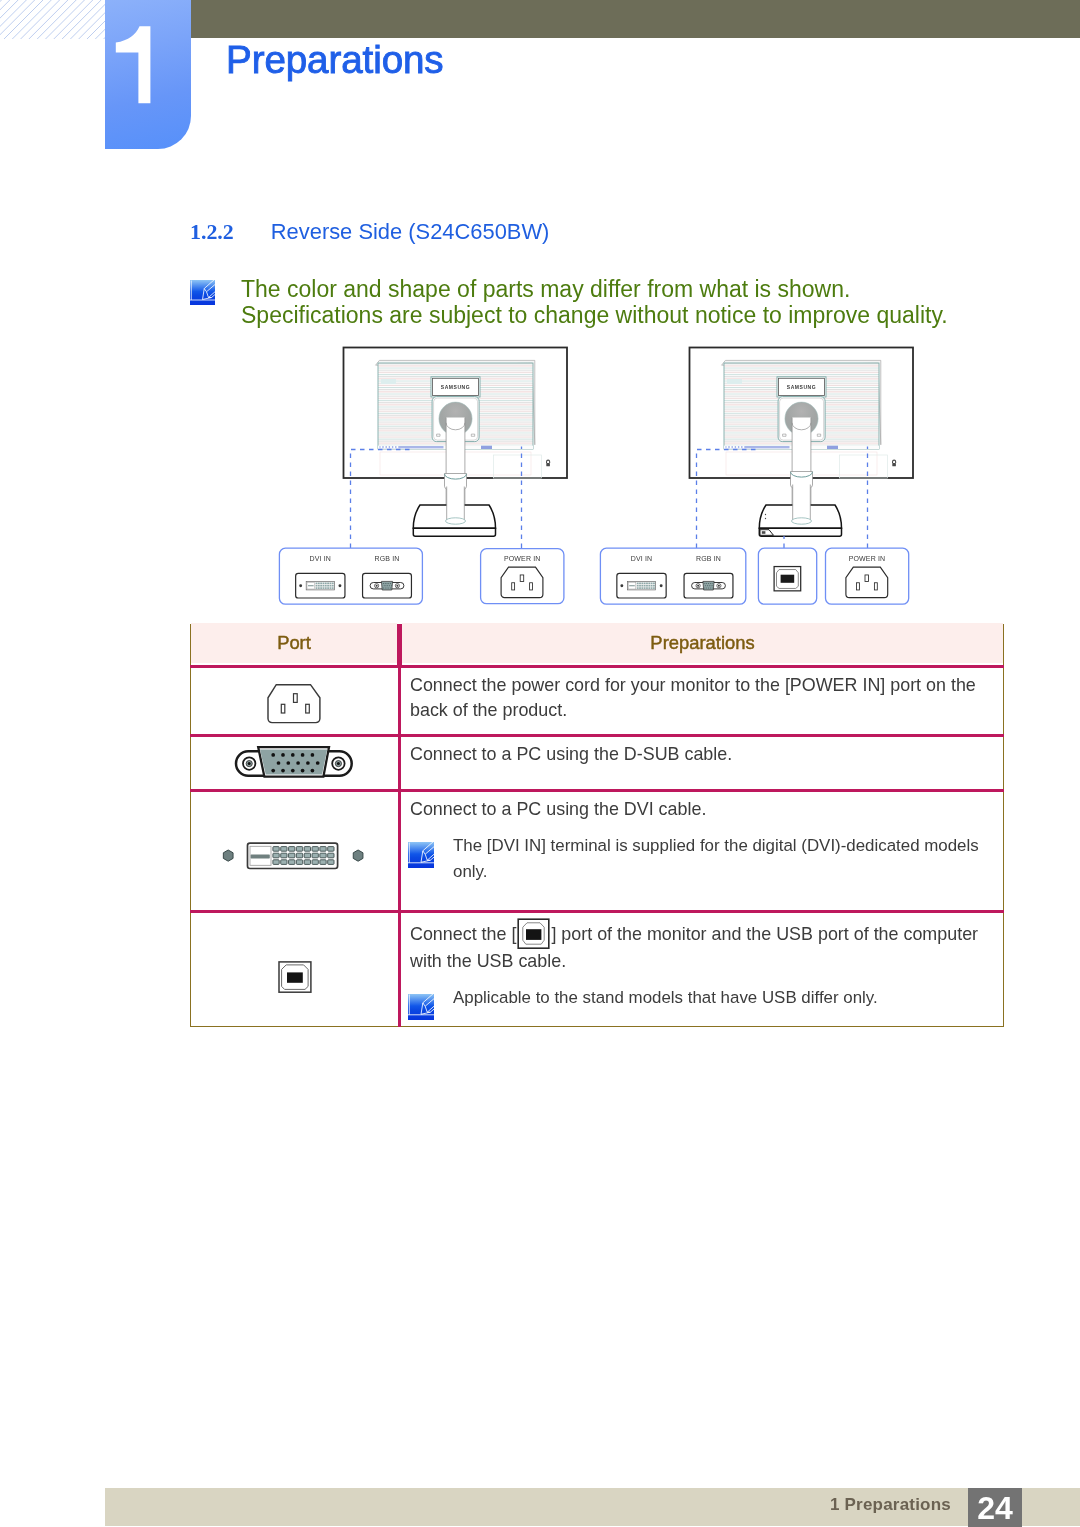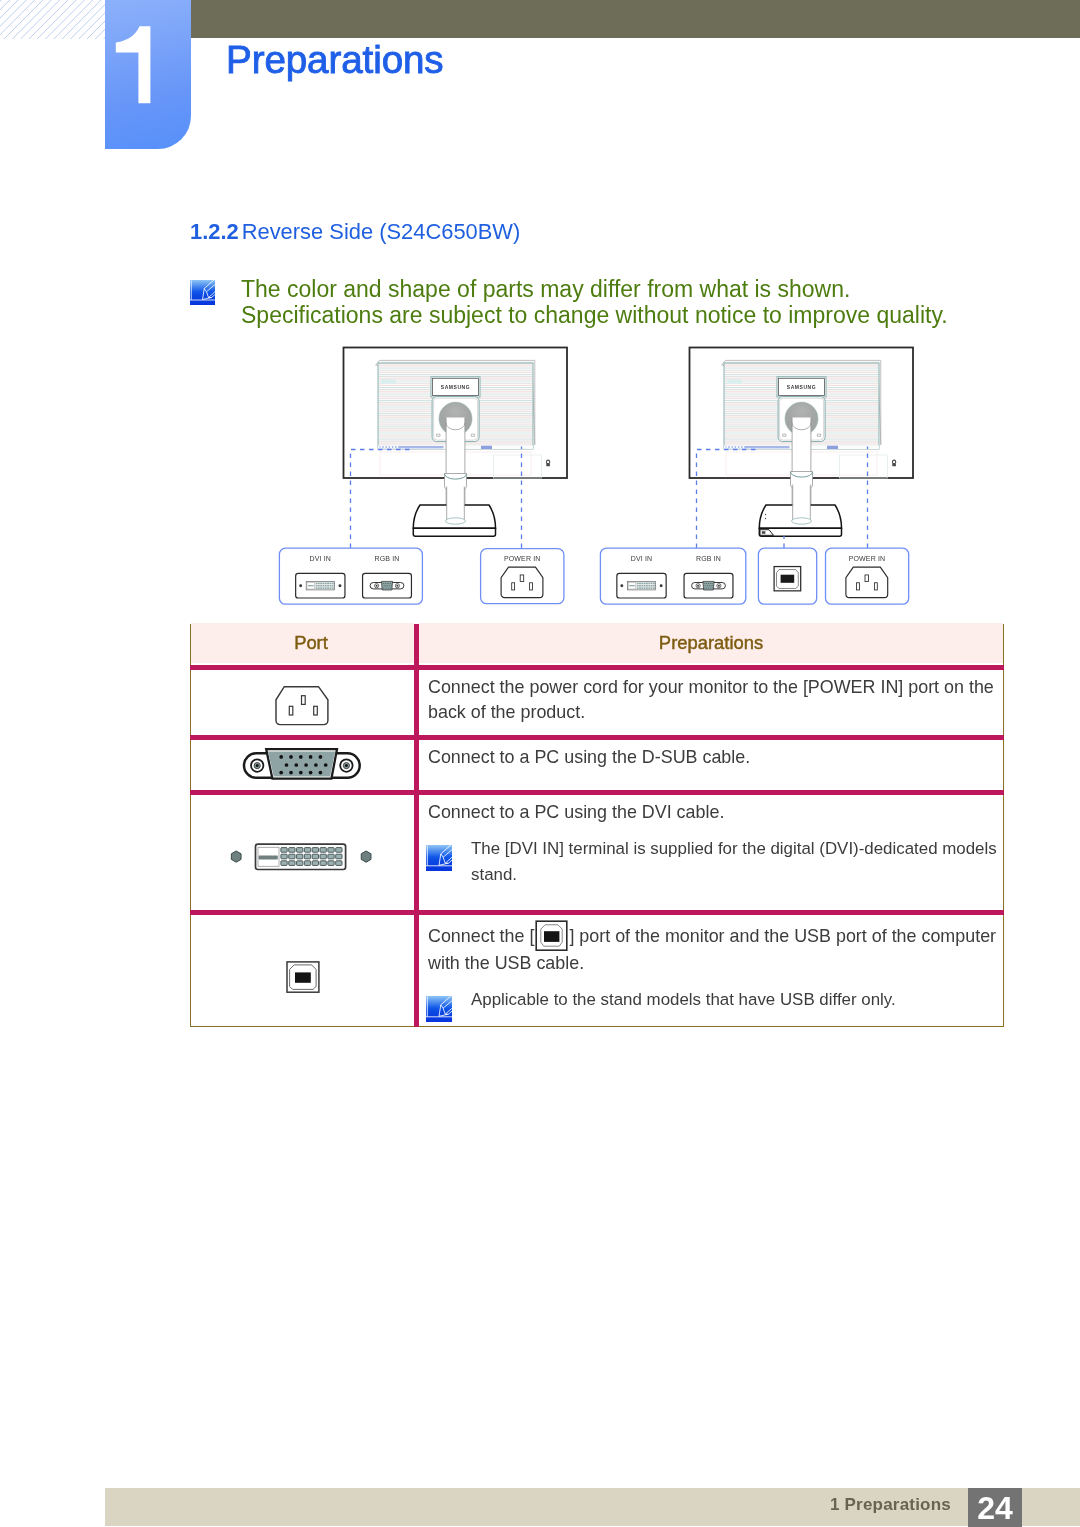"1.2.2" .sectitle .num { font-family: none -> Liberation Serif, serif; margin-right: 3px -> 37px }
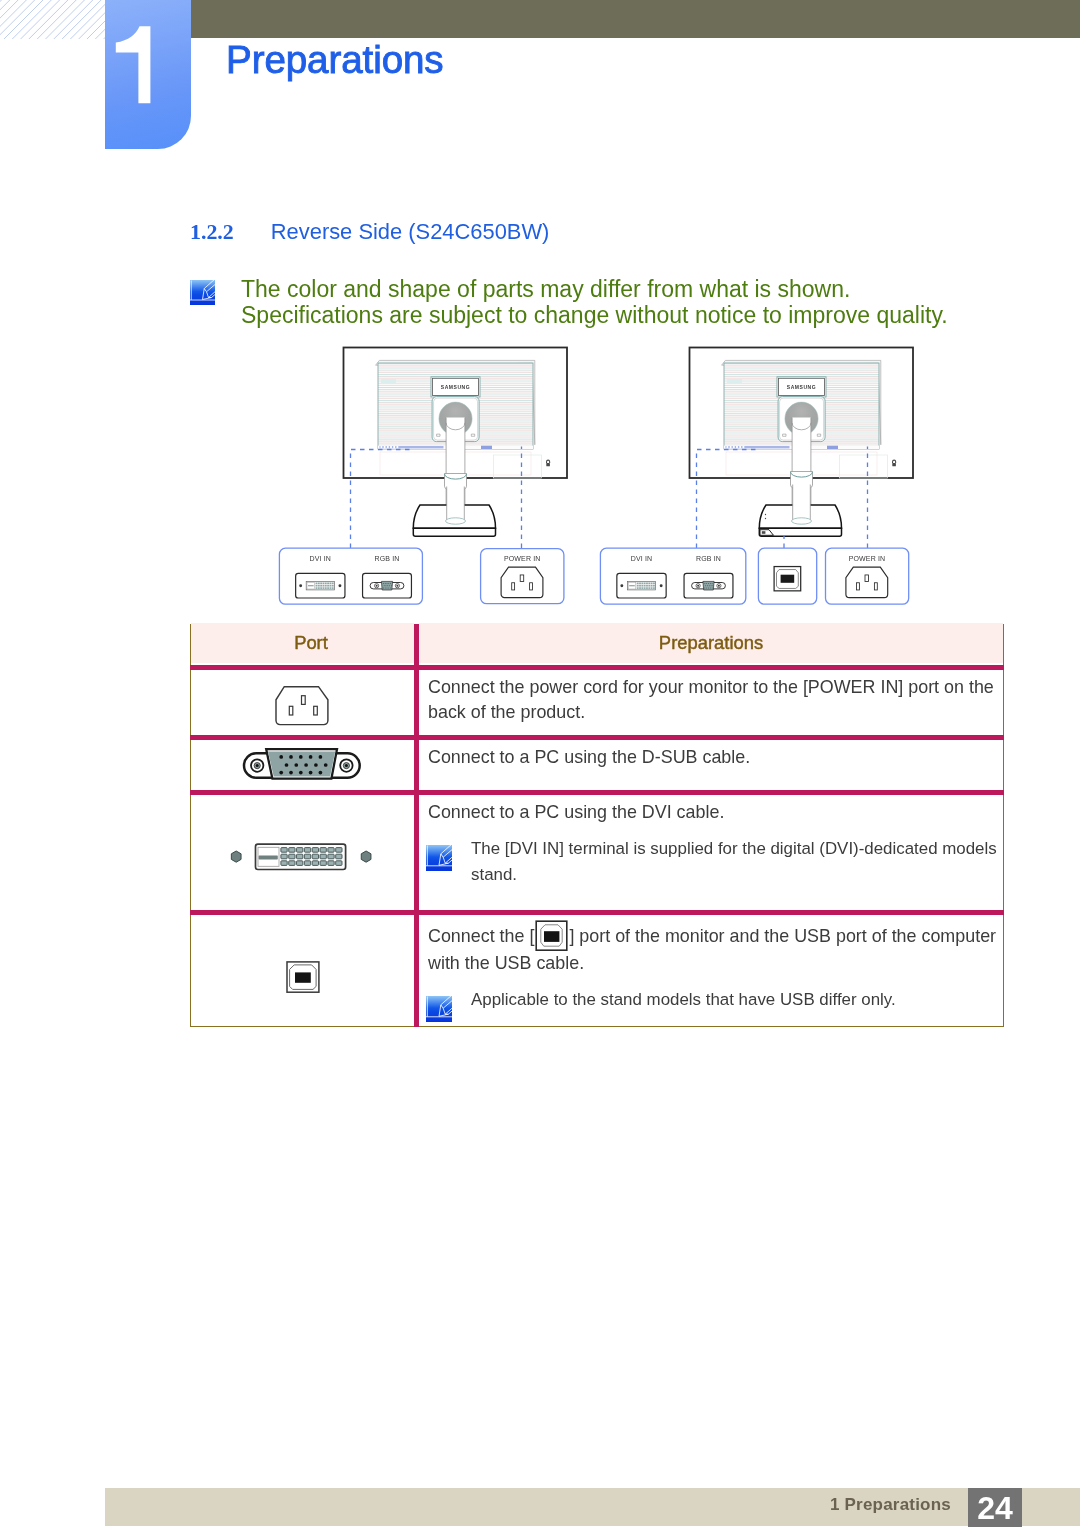"Port" table.ports thead th.c1 { padding-left: 17px -> none }
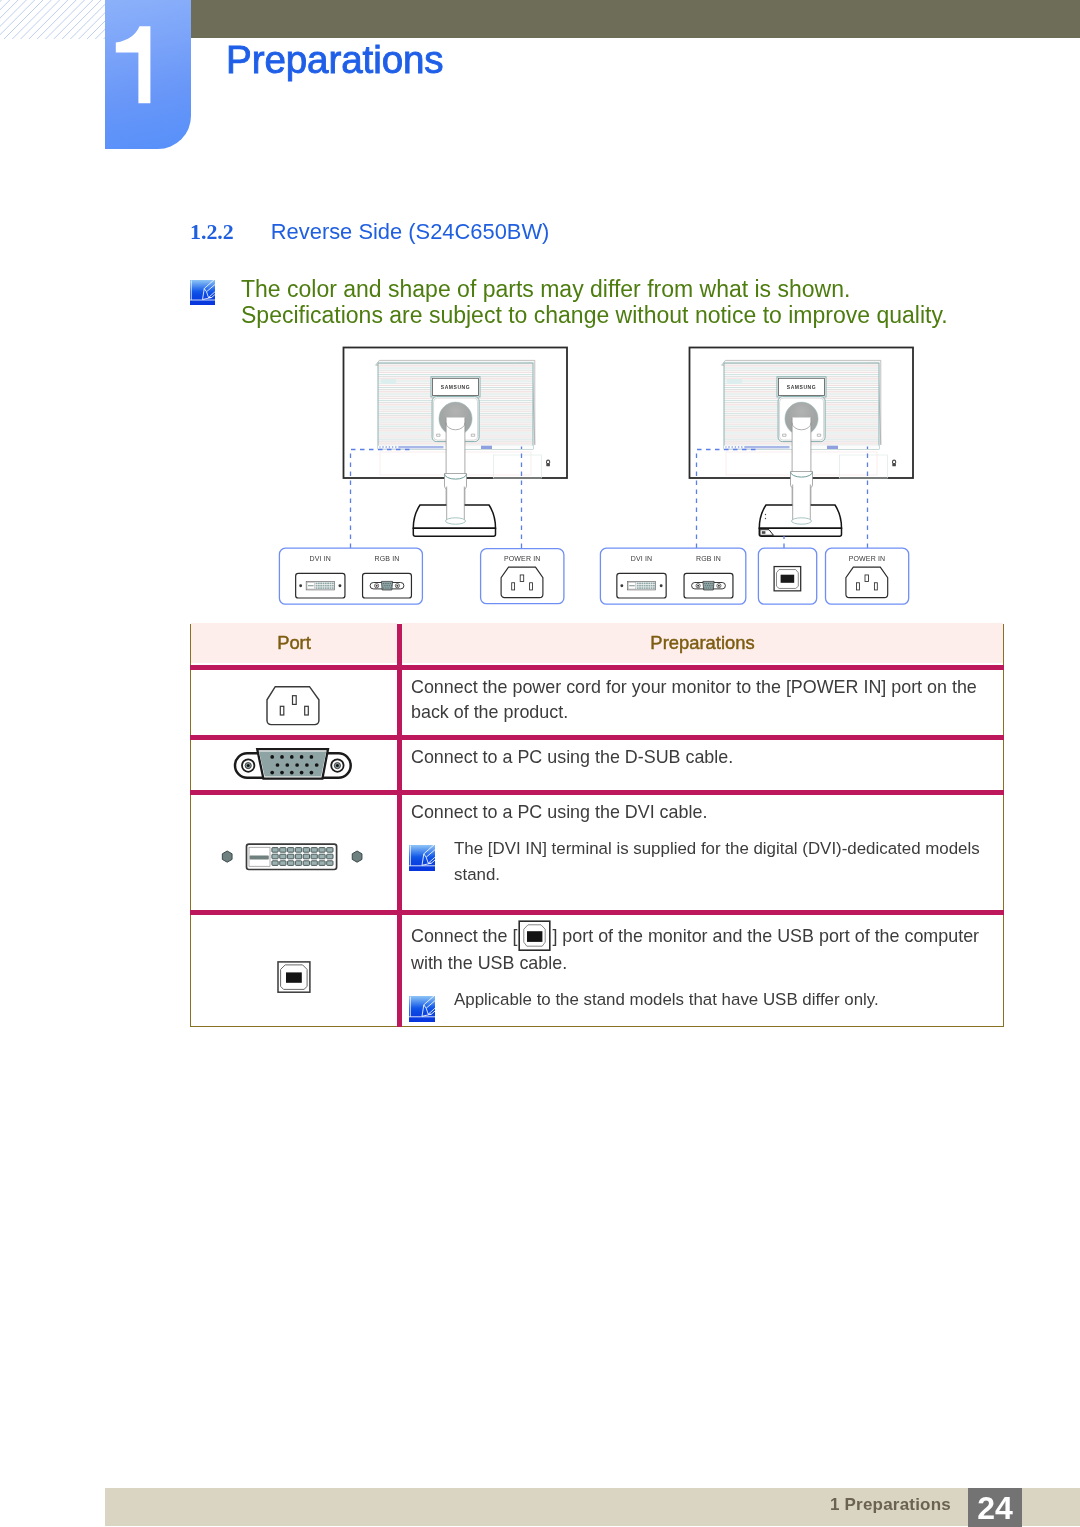"Connect the power cord for" table.ports td,table.ports th { border: 5px solid #be185d -> 3px solid #be185d }
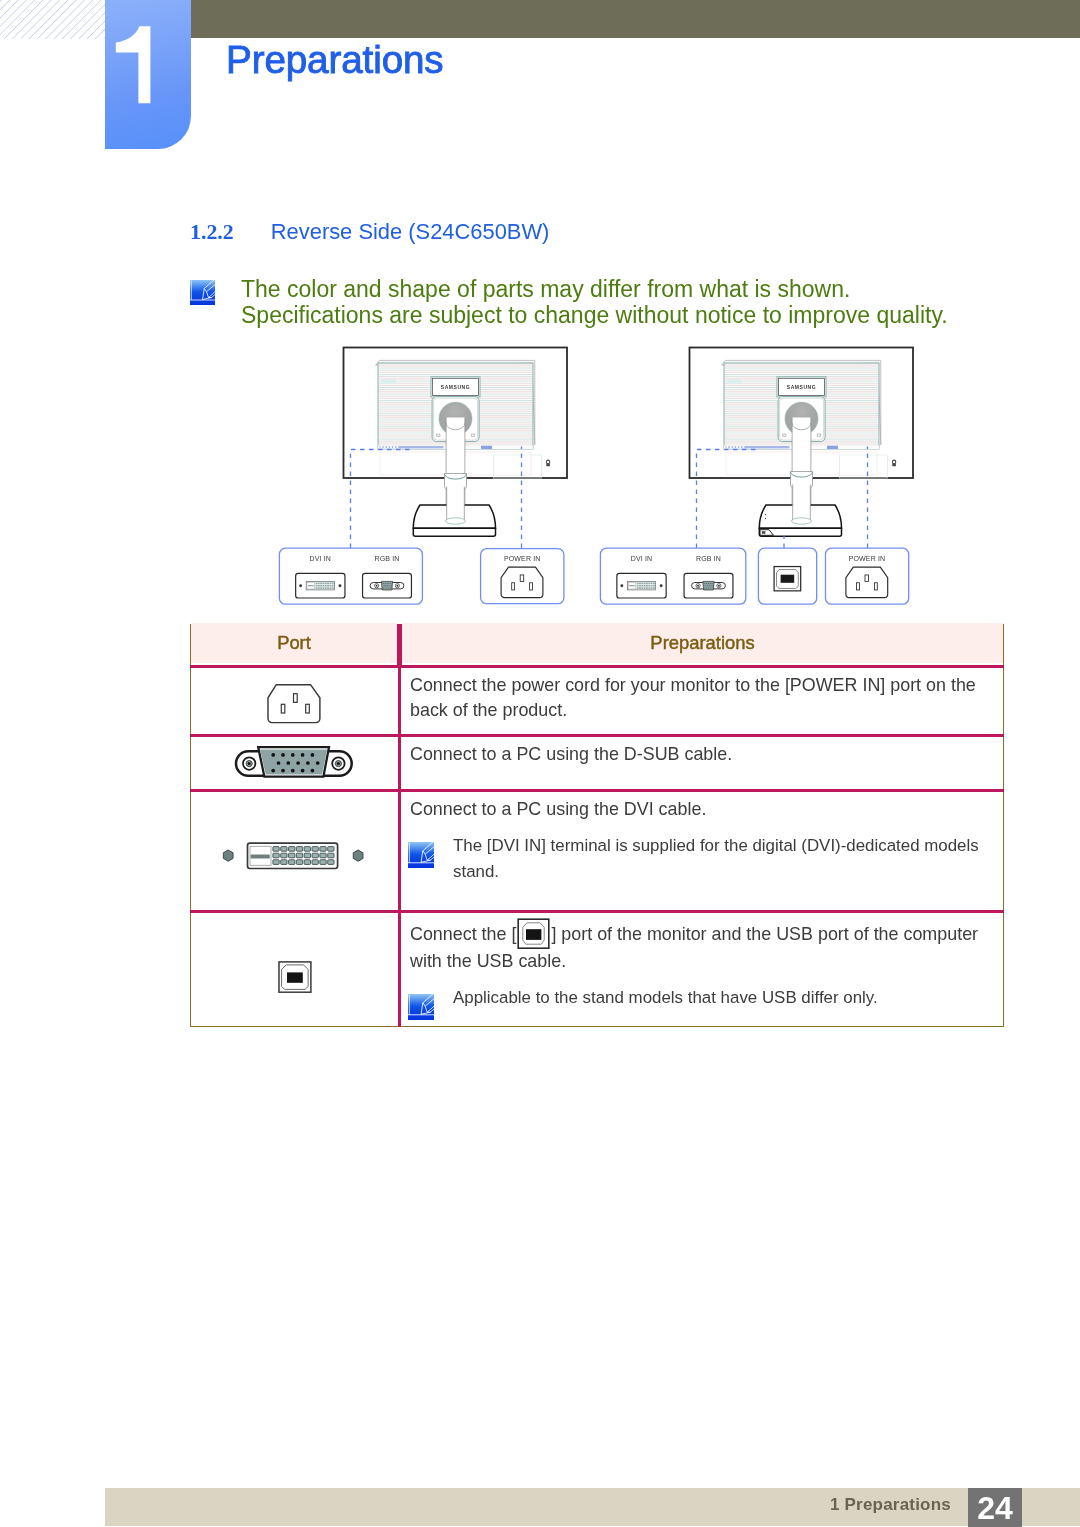"The [DVI IN] terminal is" span.desc { text: stand -> only }
